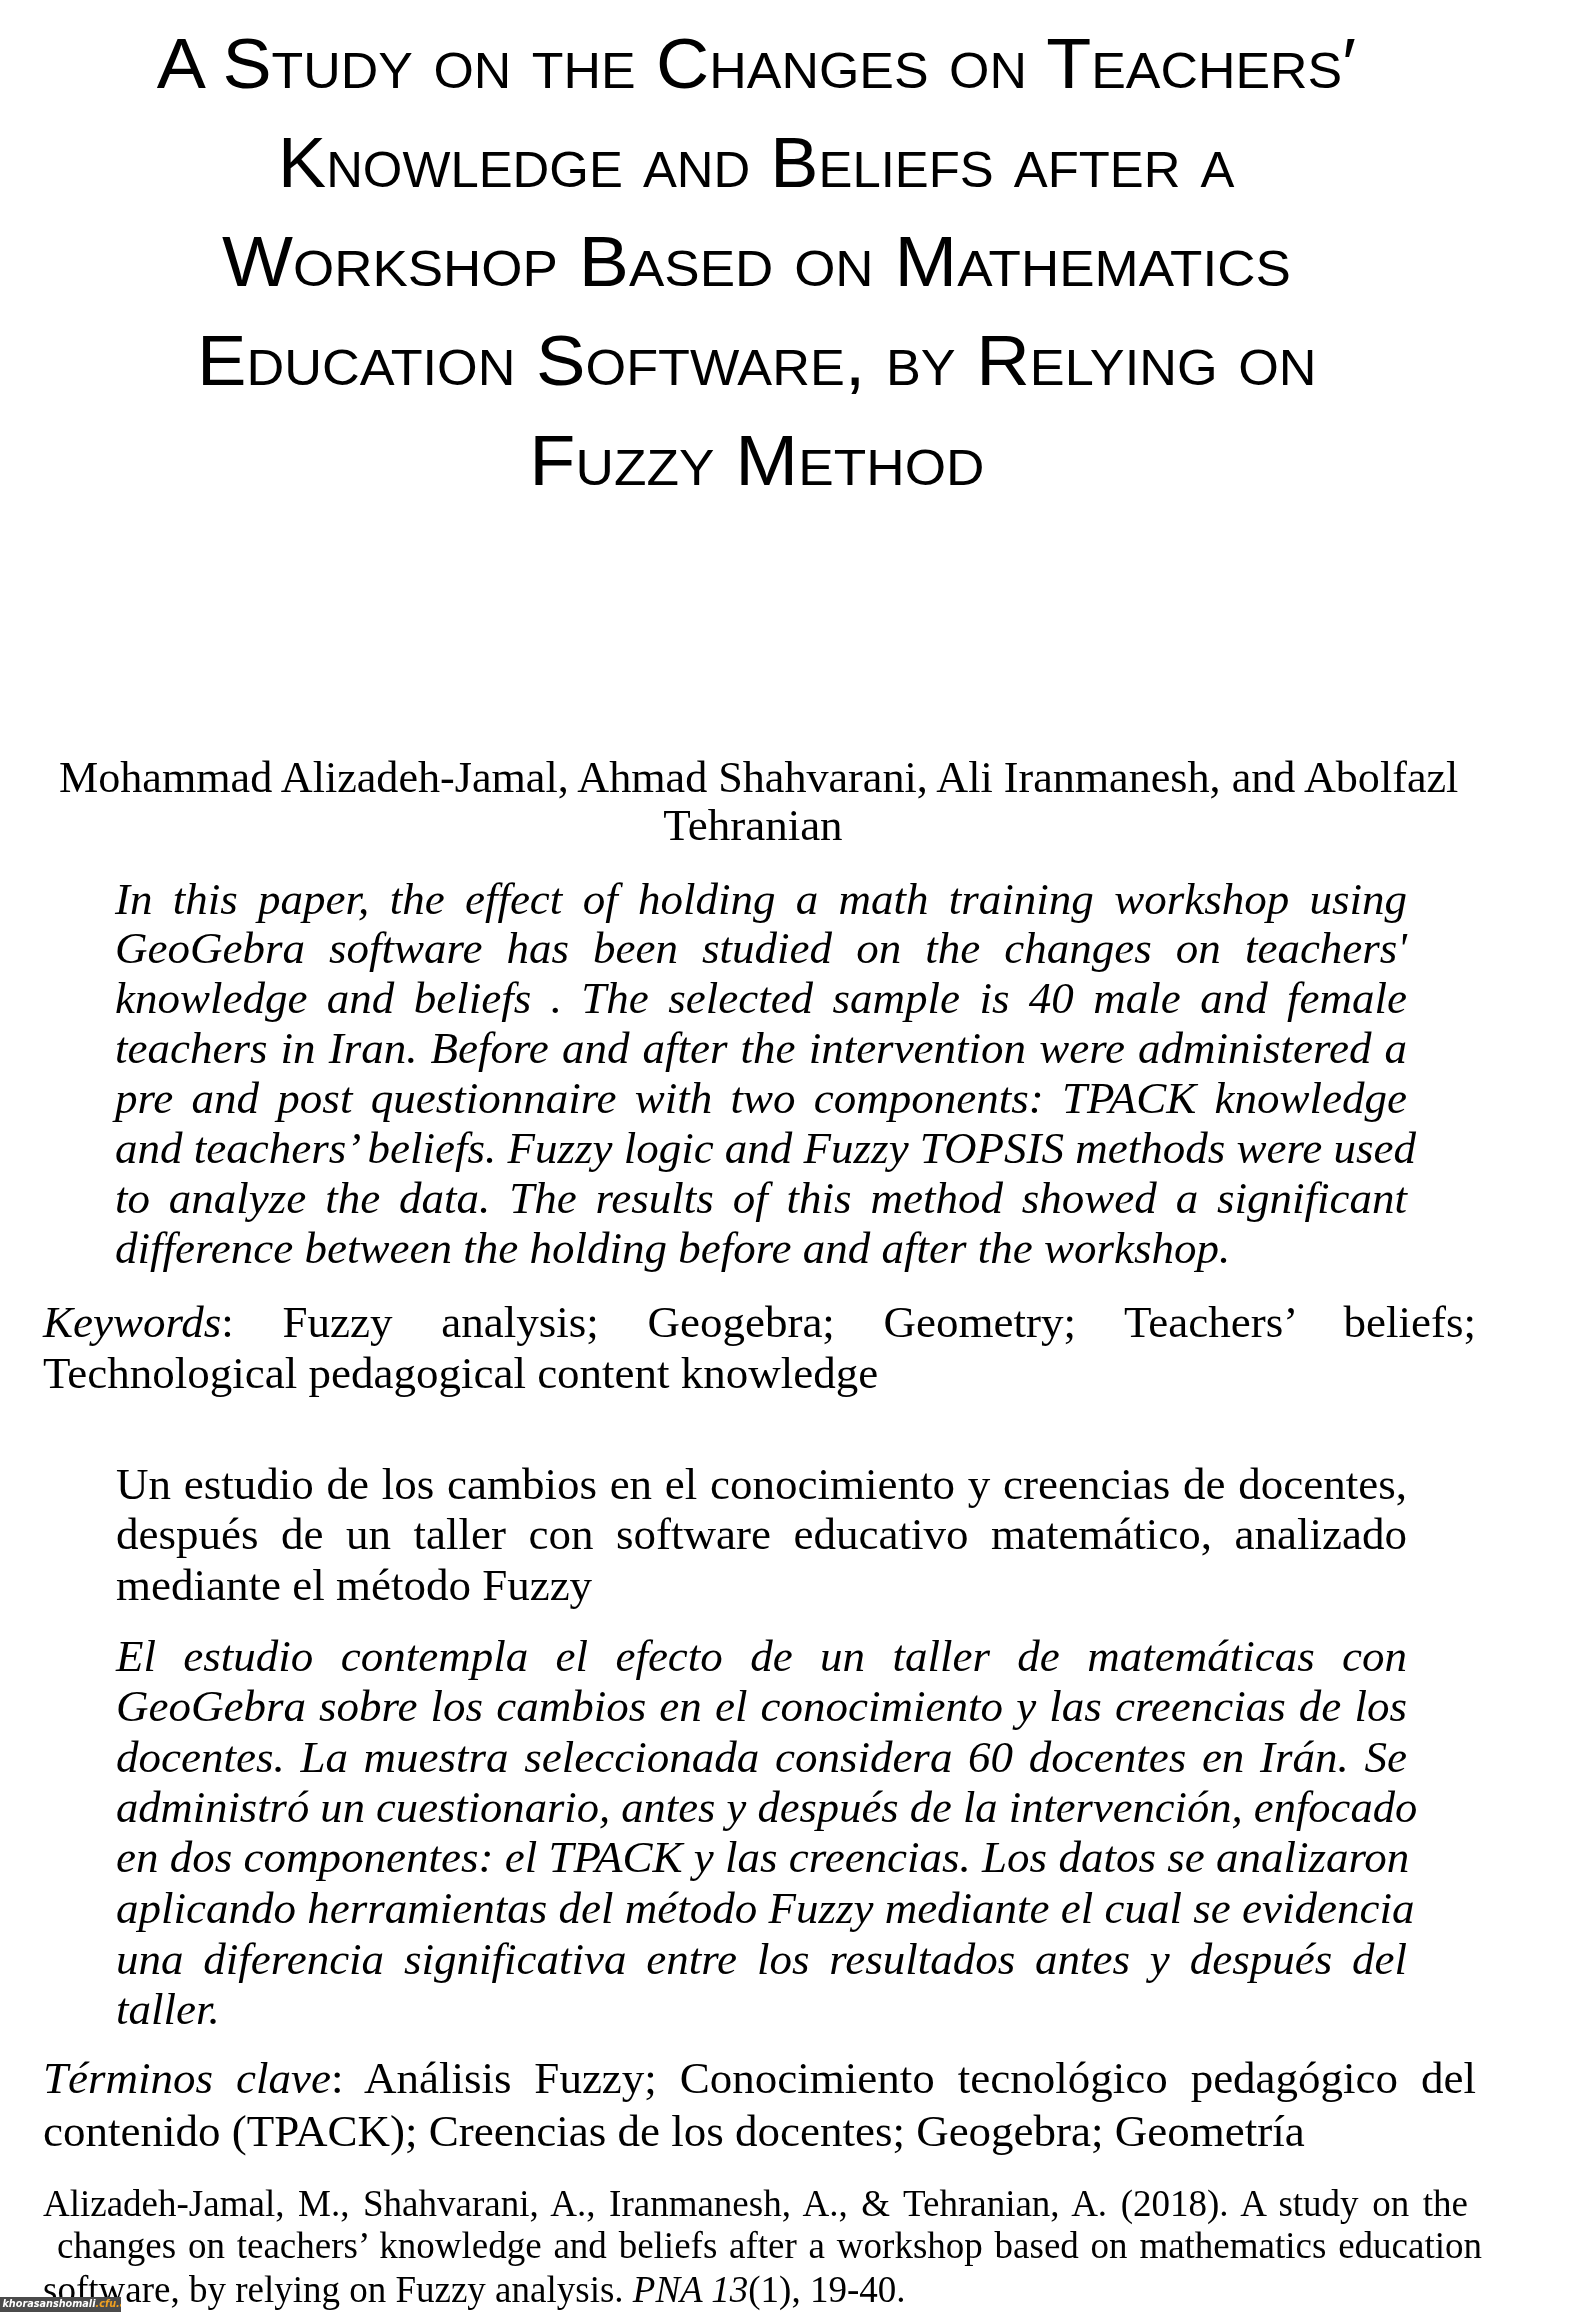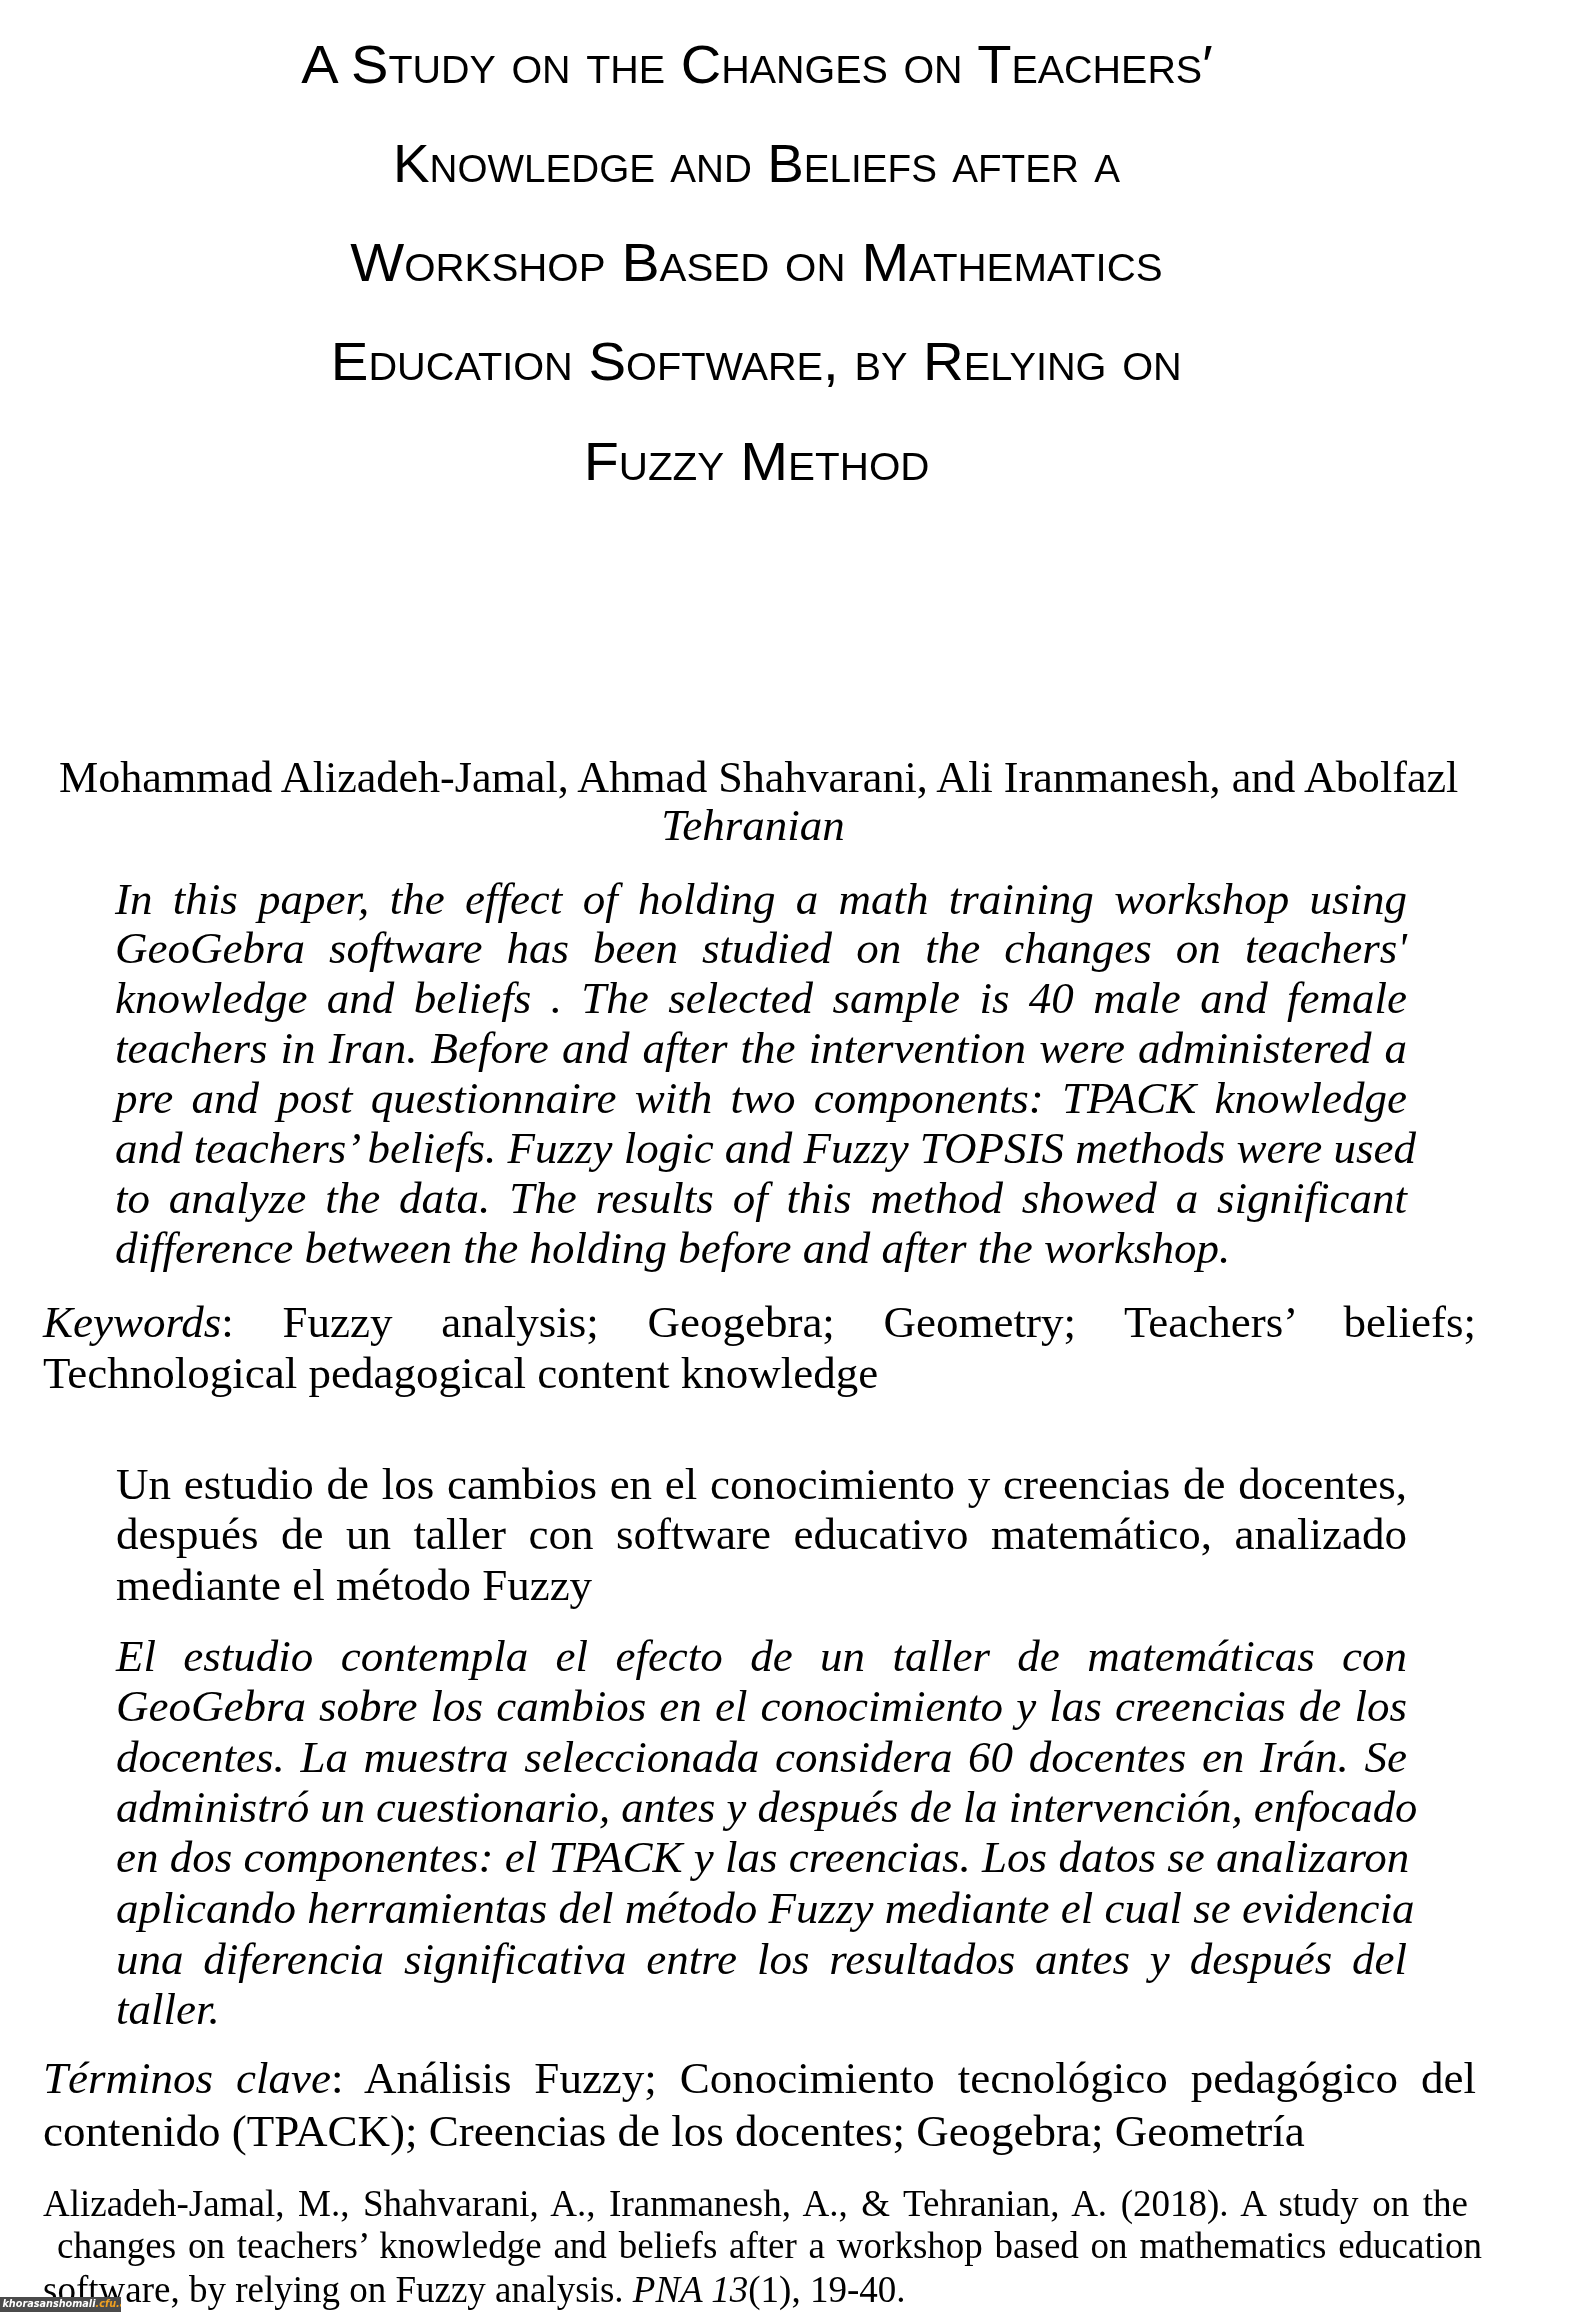"A Study on the Changes" .title-line { font-size: 54px -> 71px }
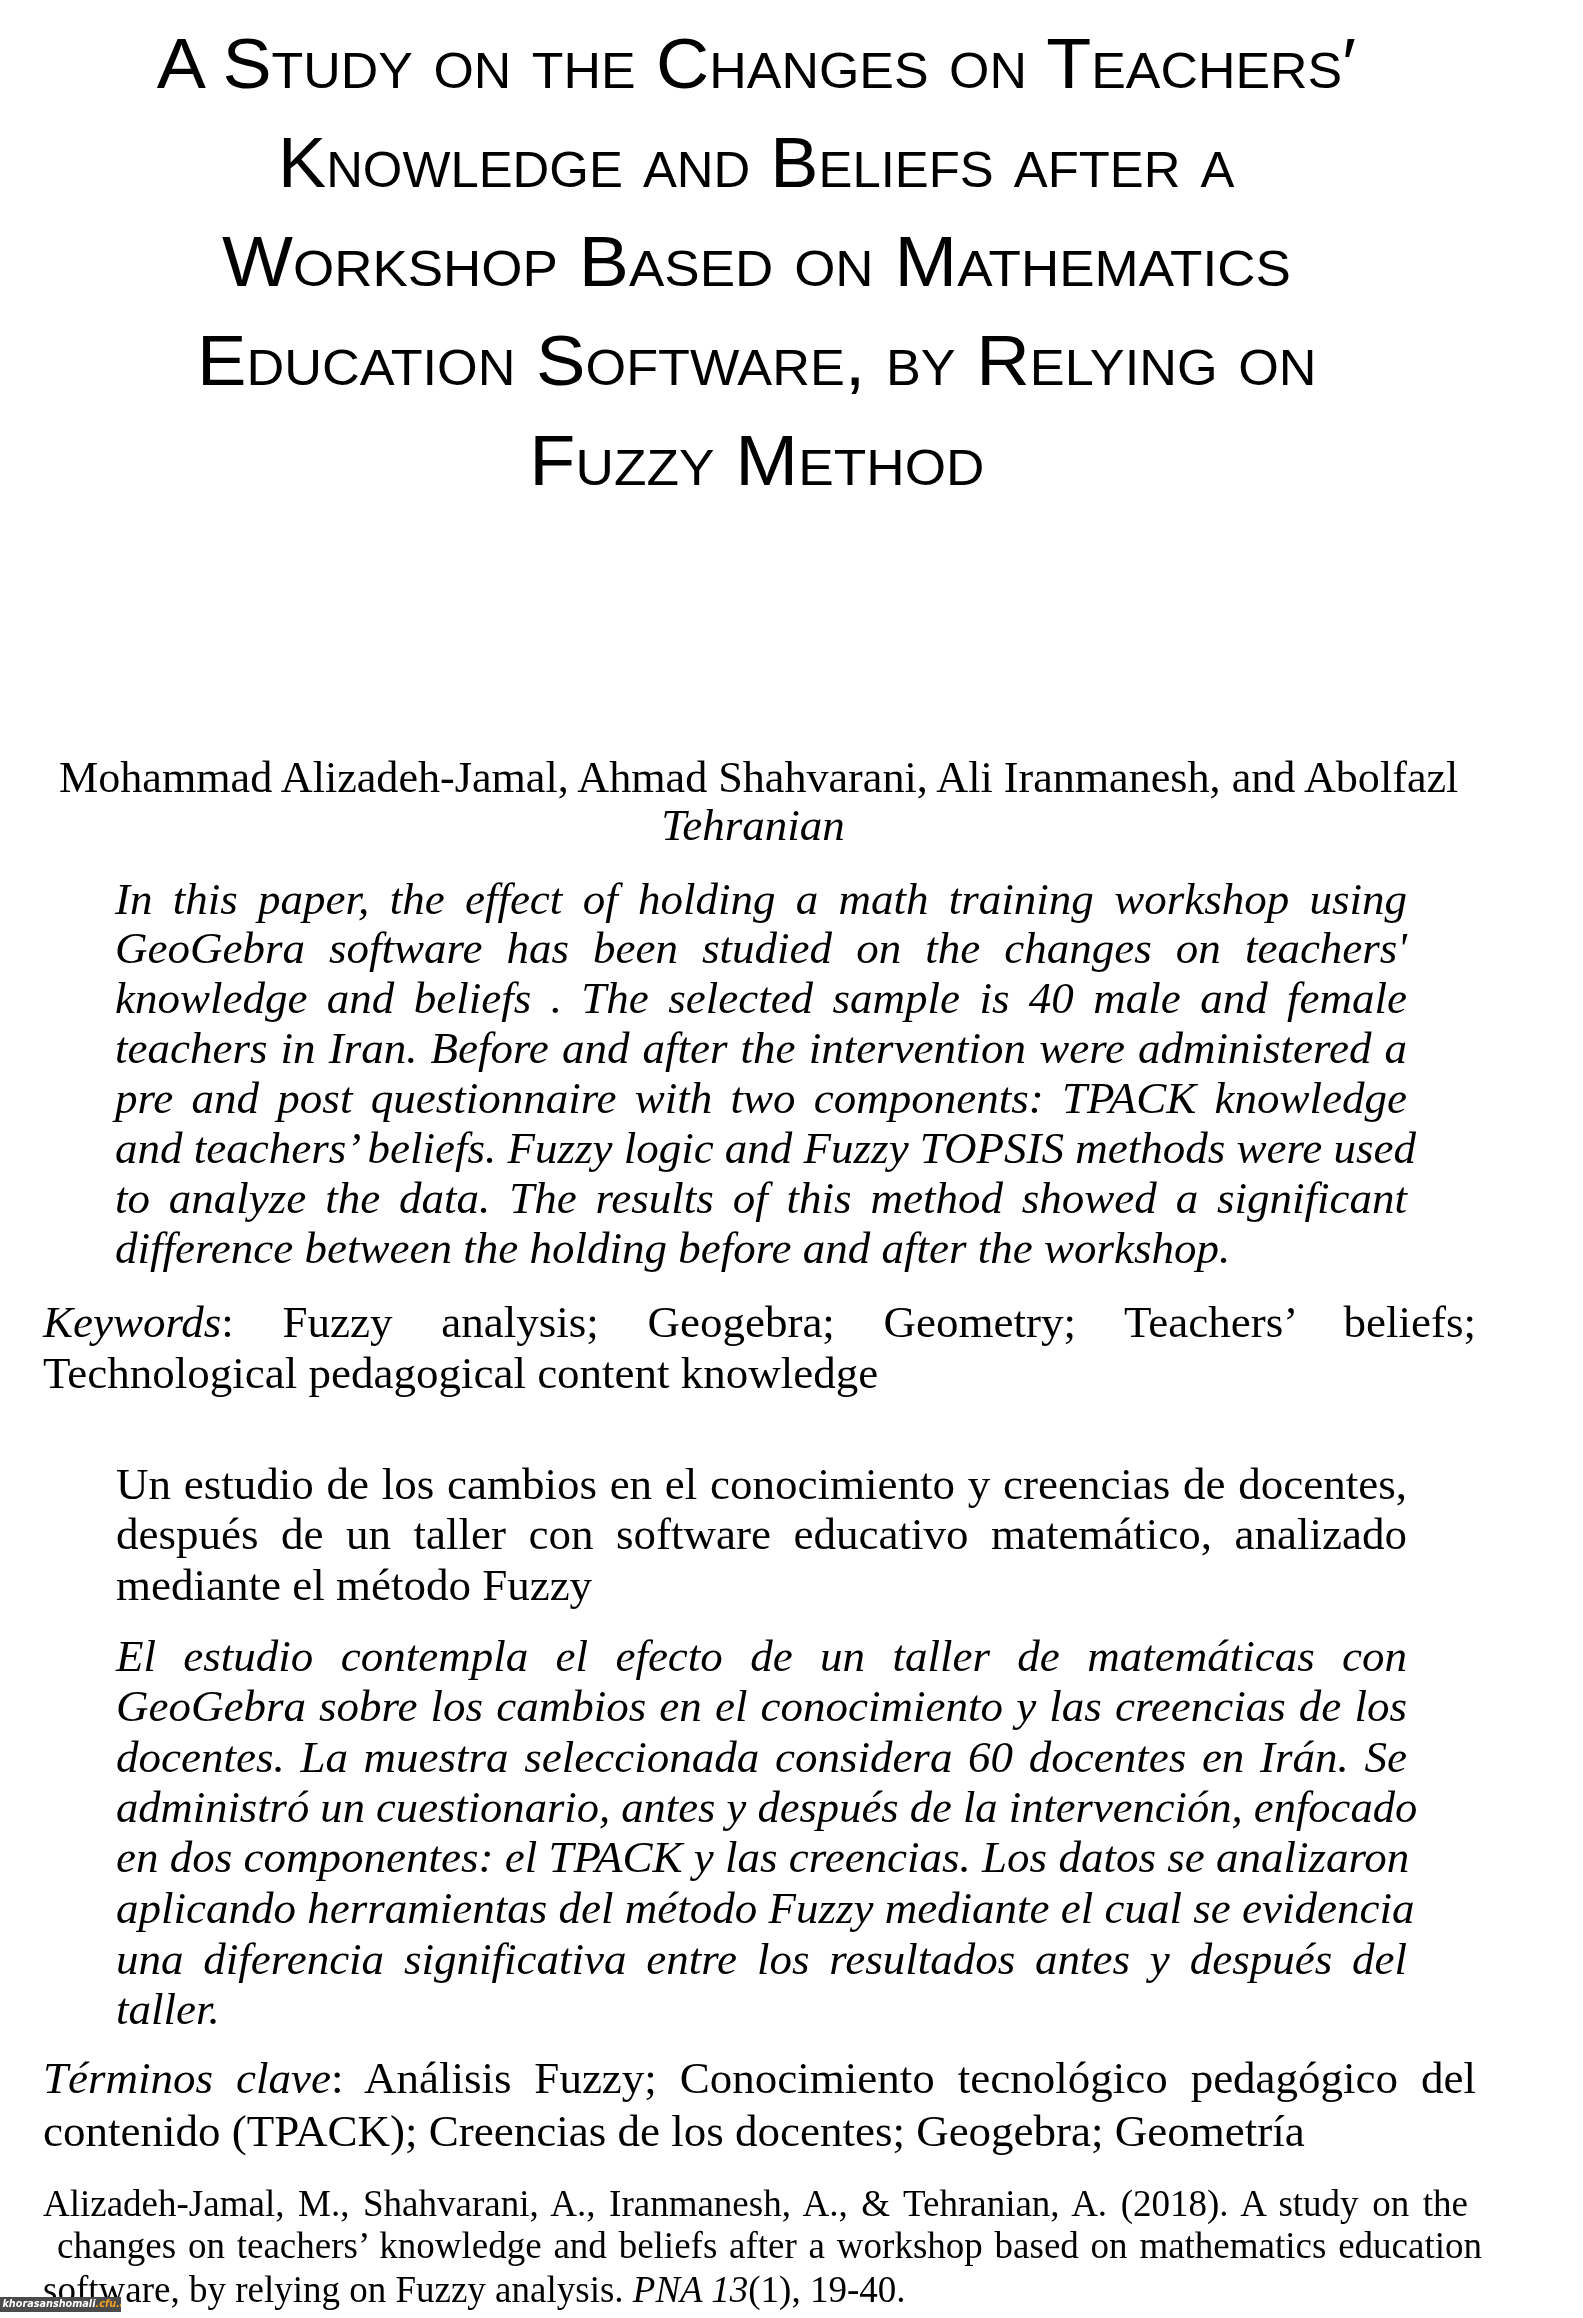"Tehranian" .center { font-style: italic -> none }
